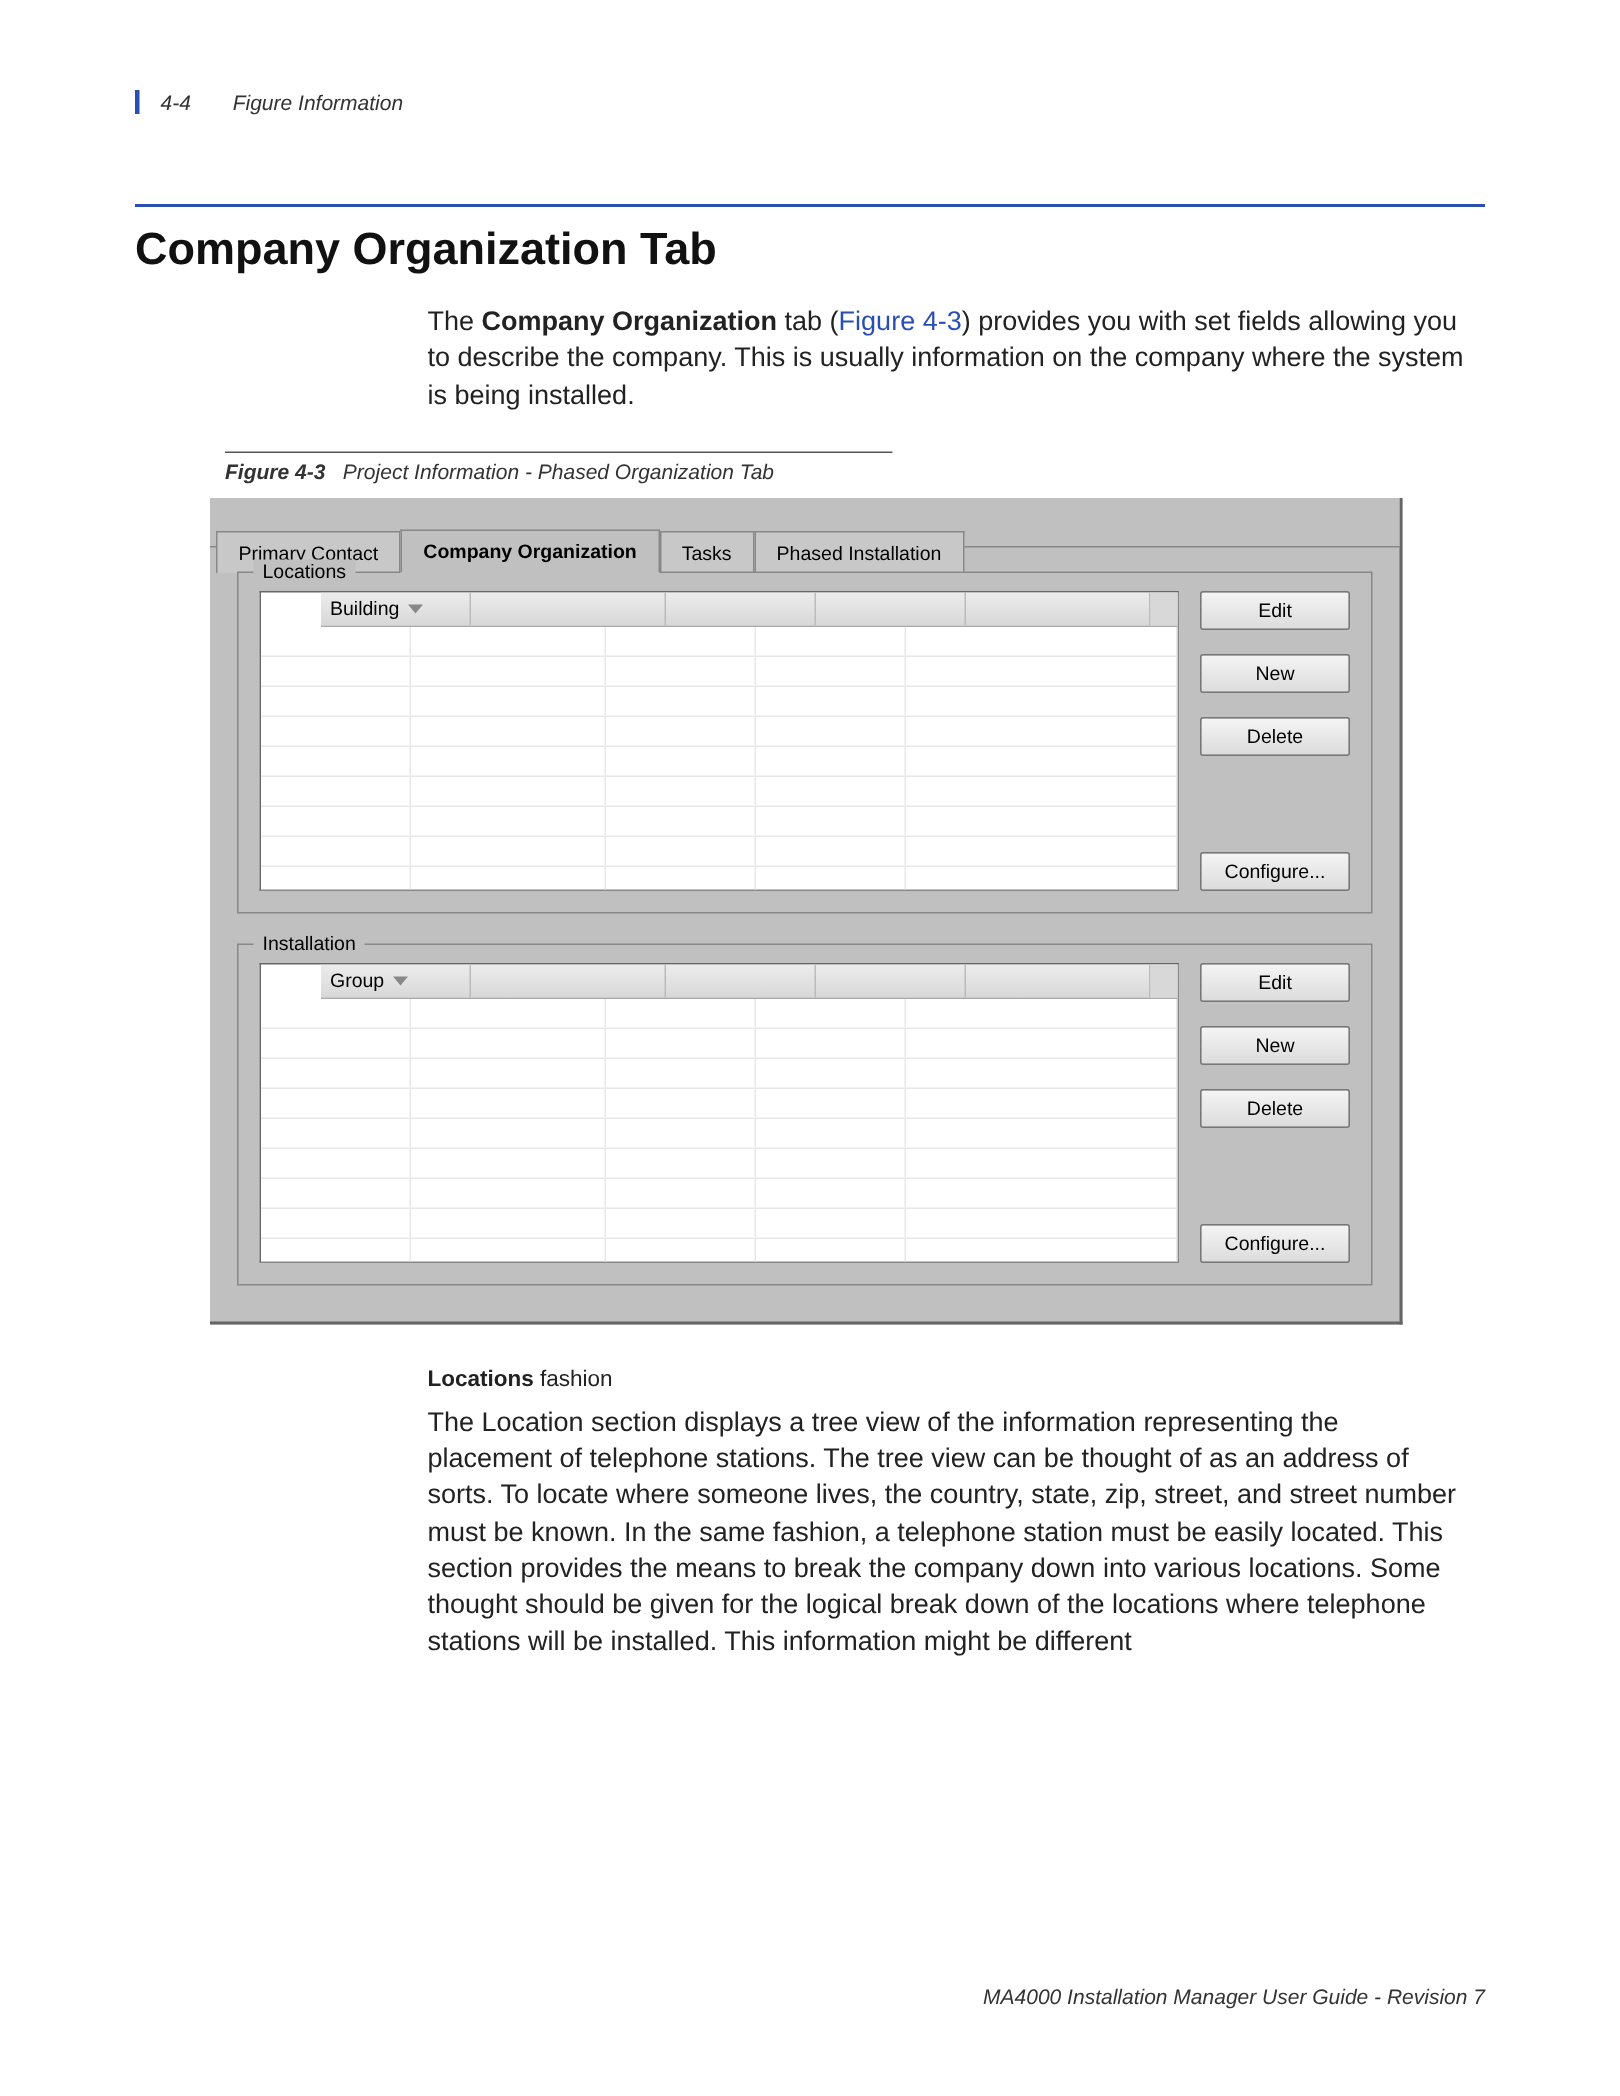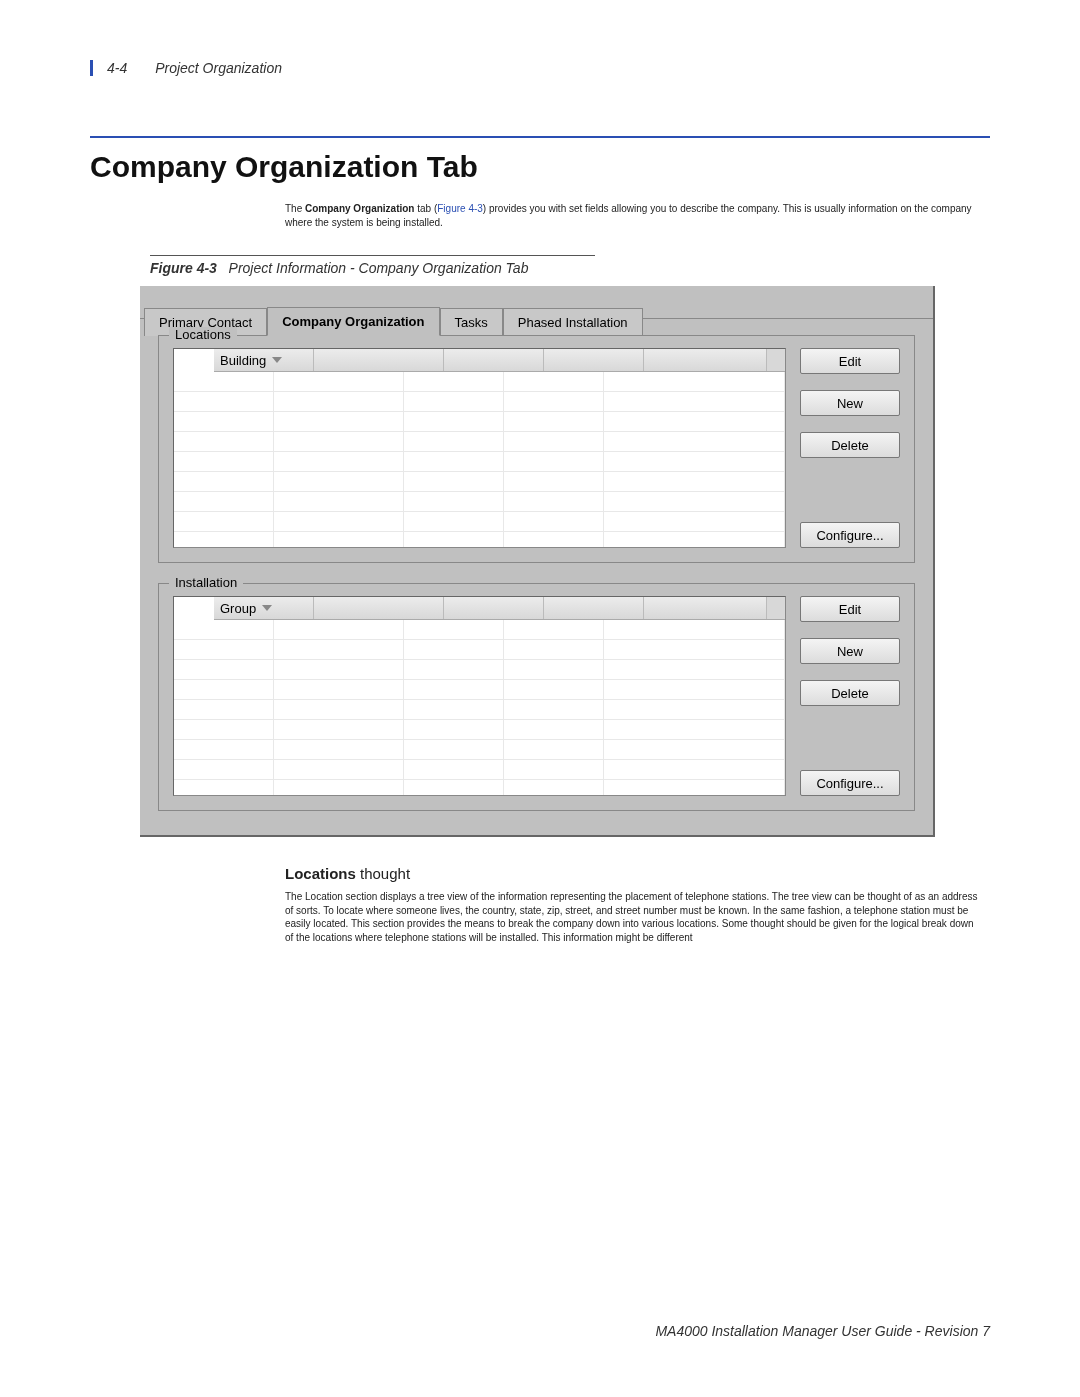"Project Organization" span { text: Project Organization -> Figure Information }
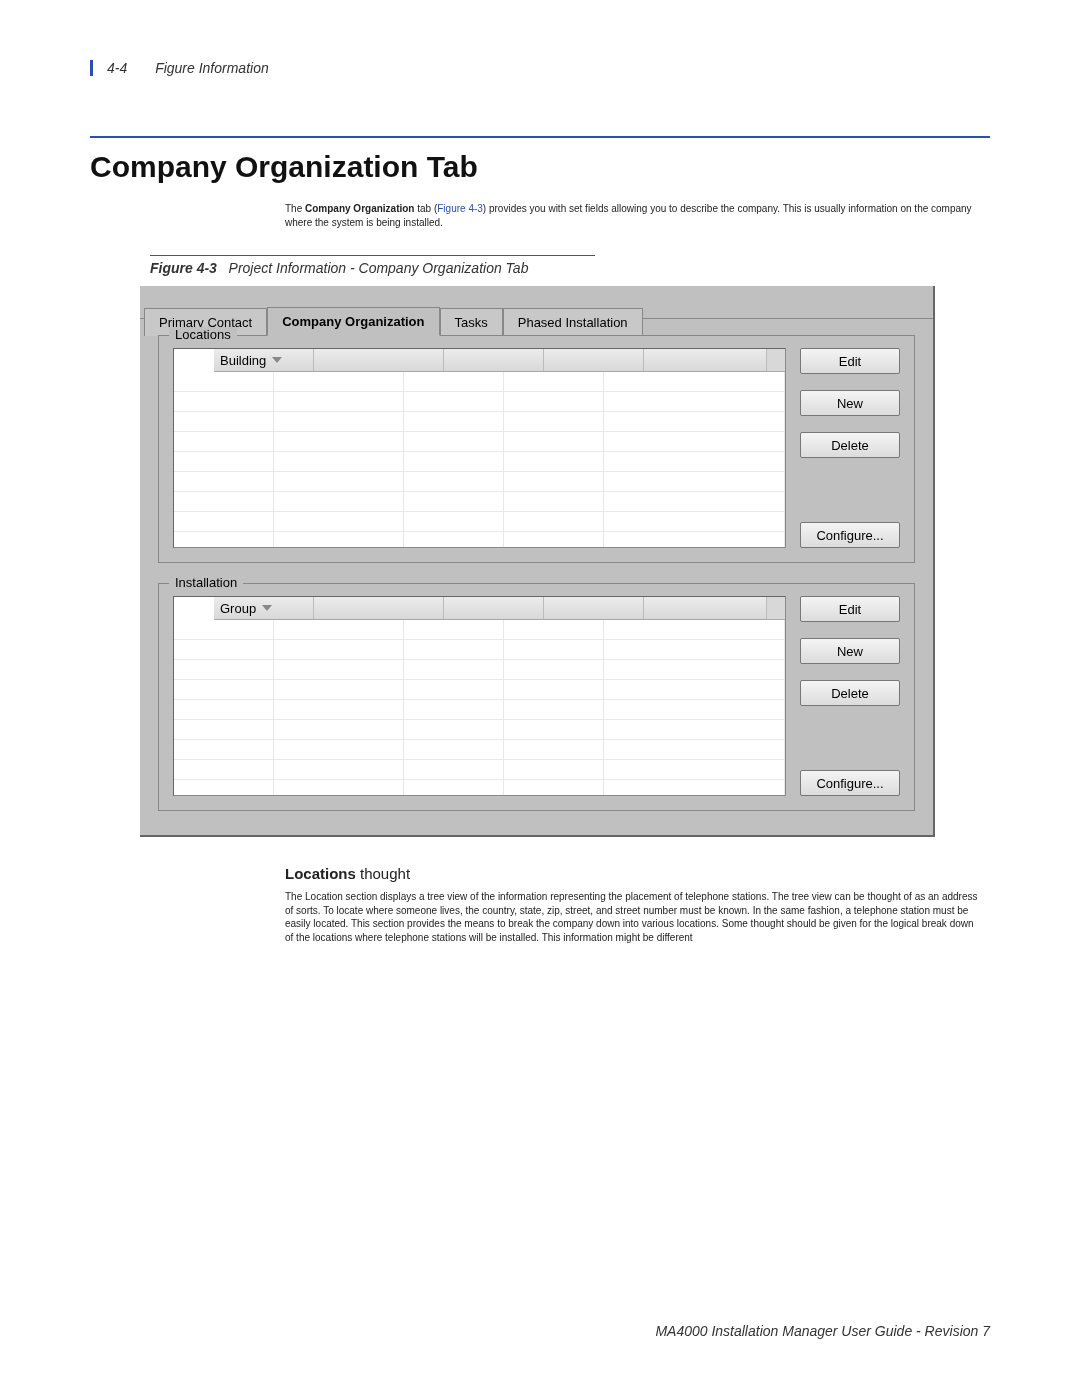"The Company Organization tab (Figure" .body-col p { font-size: 10px -> 18px }
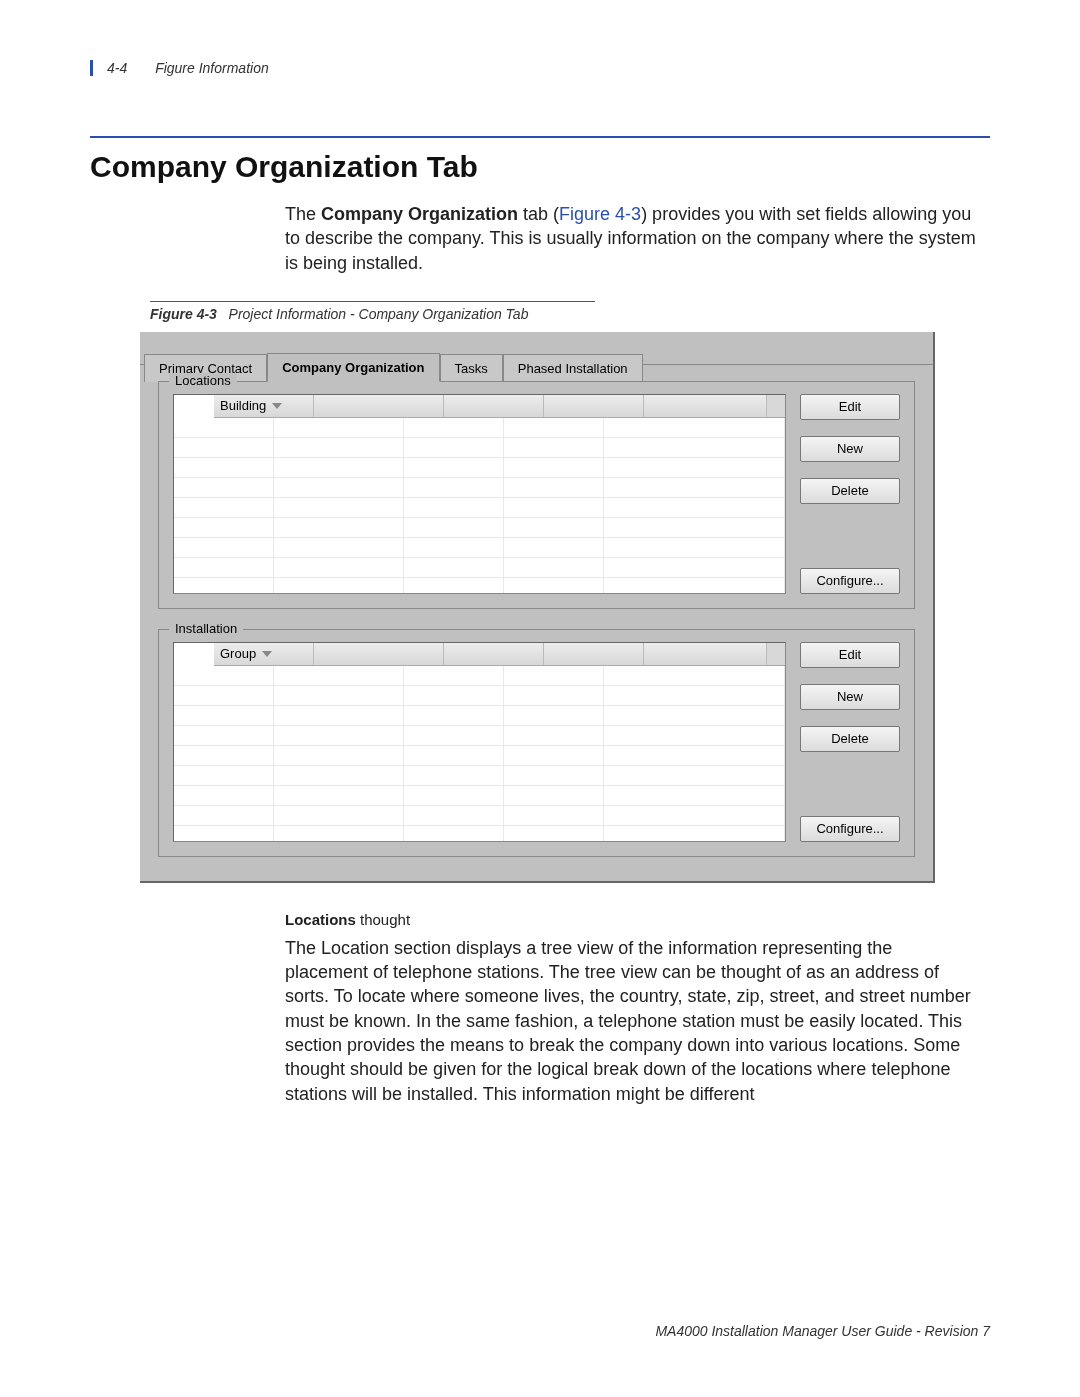"Project Information - Company" span { text: Company -> Phased }
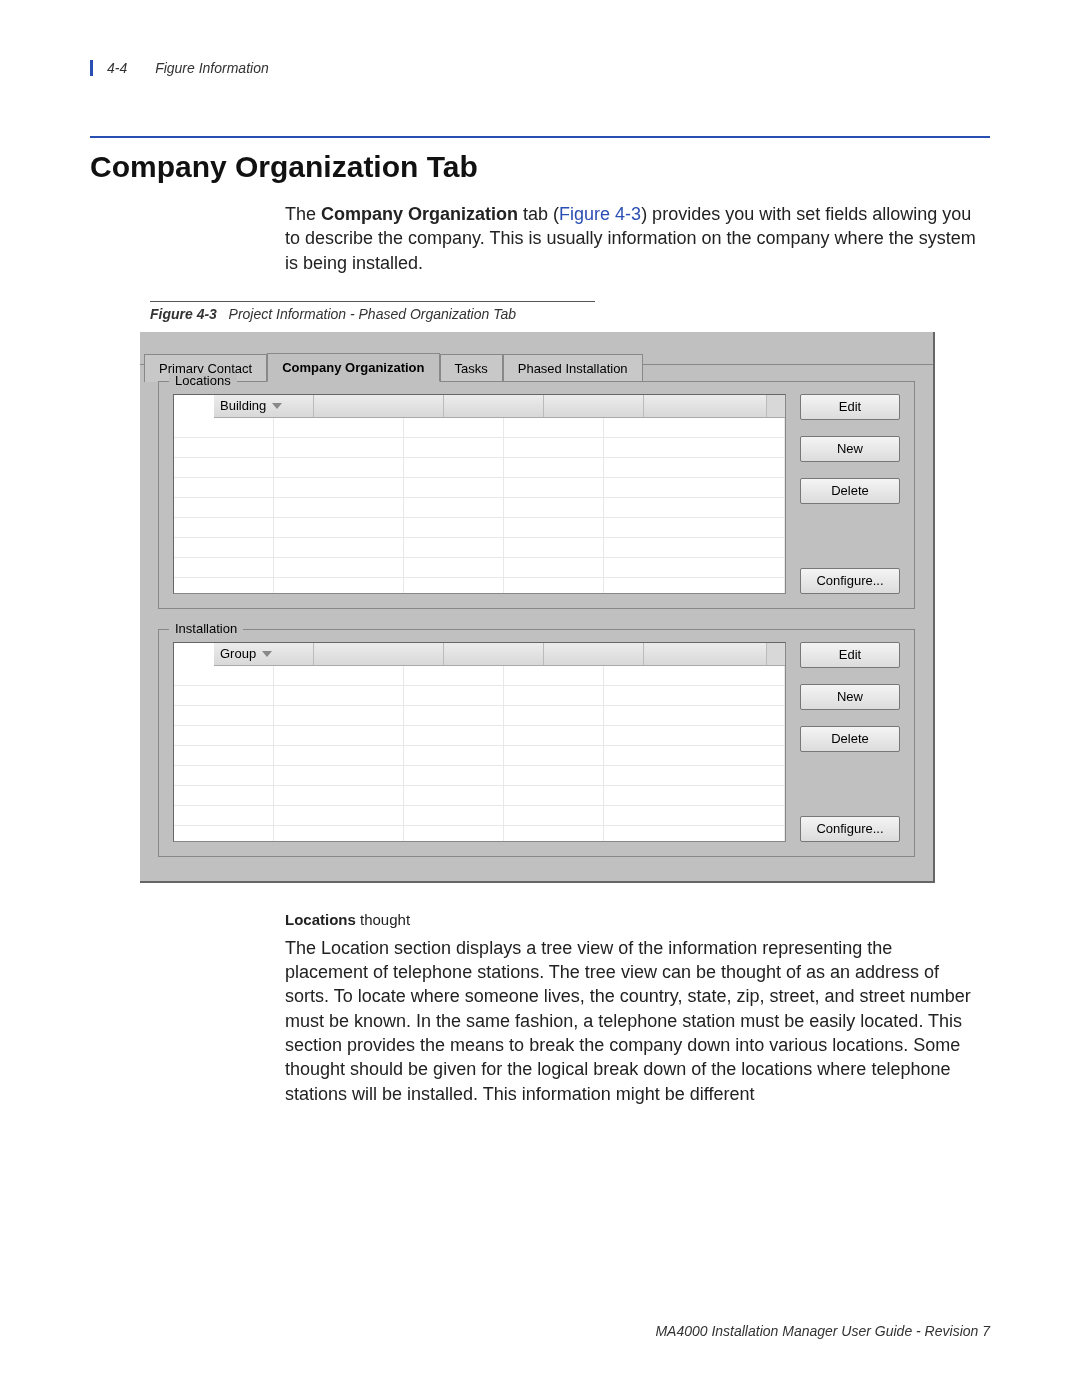"thought" span { text: thought -> fashion }
